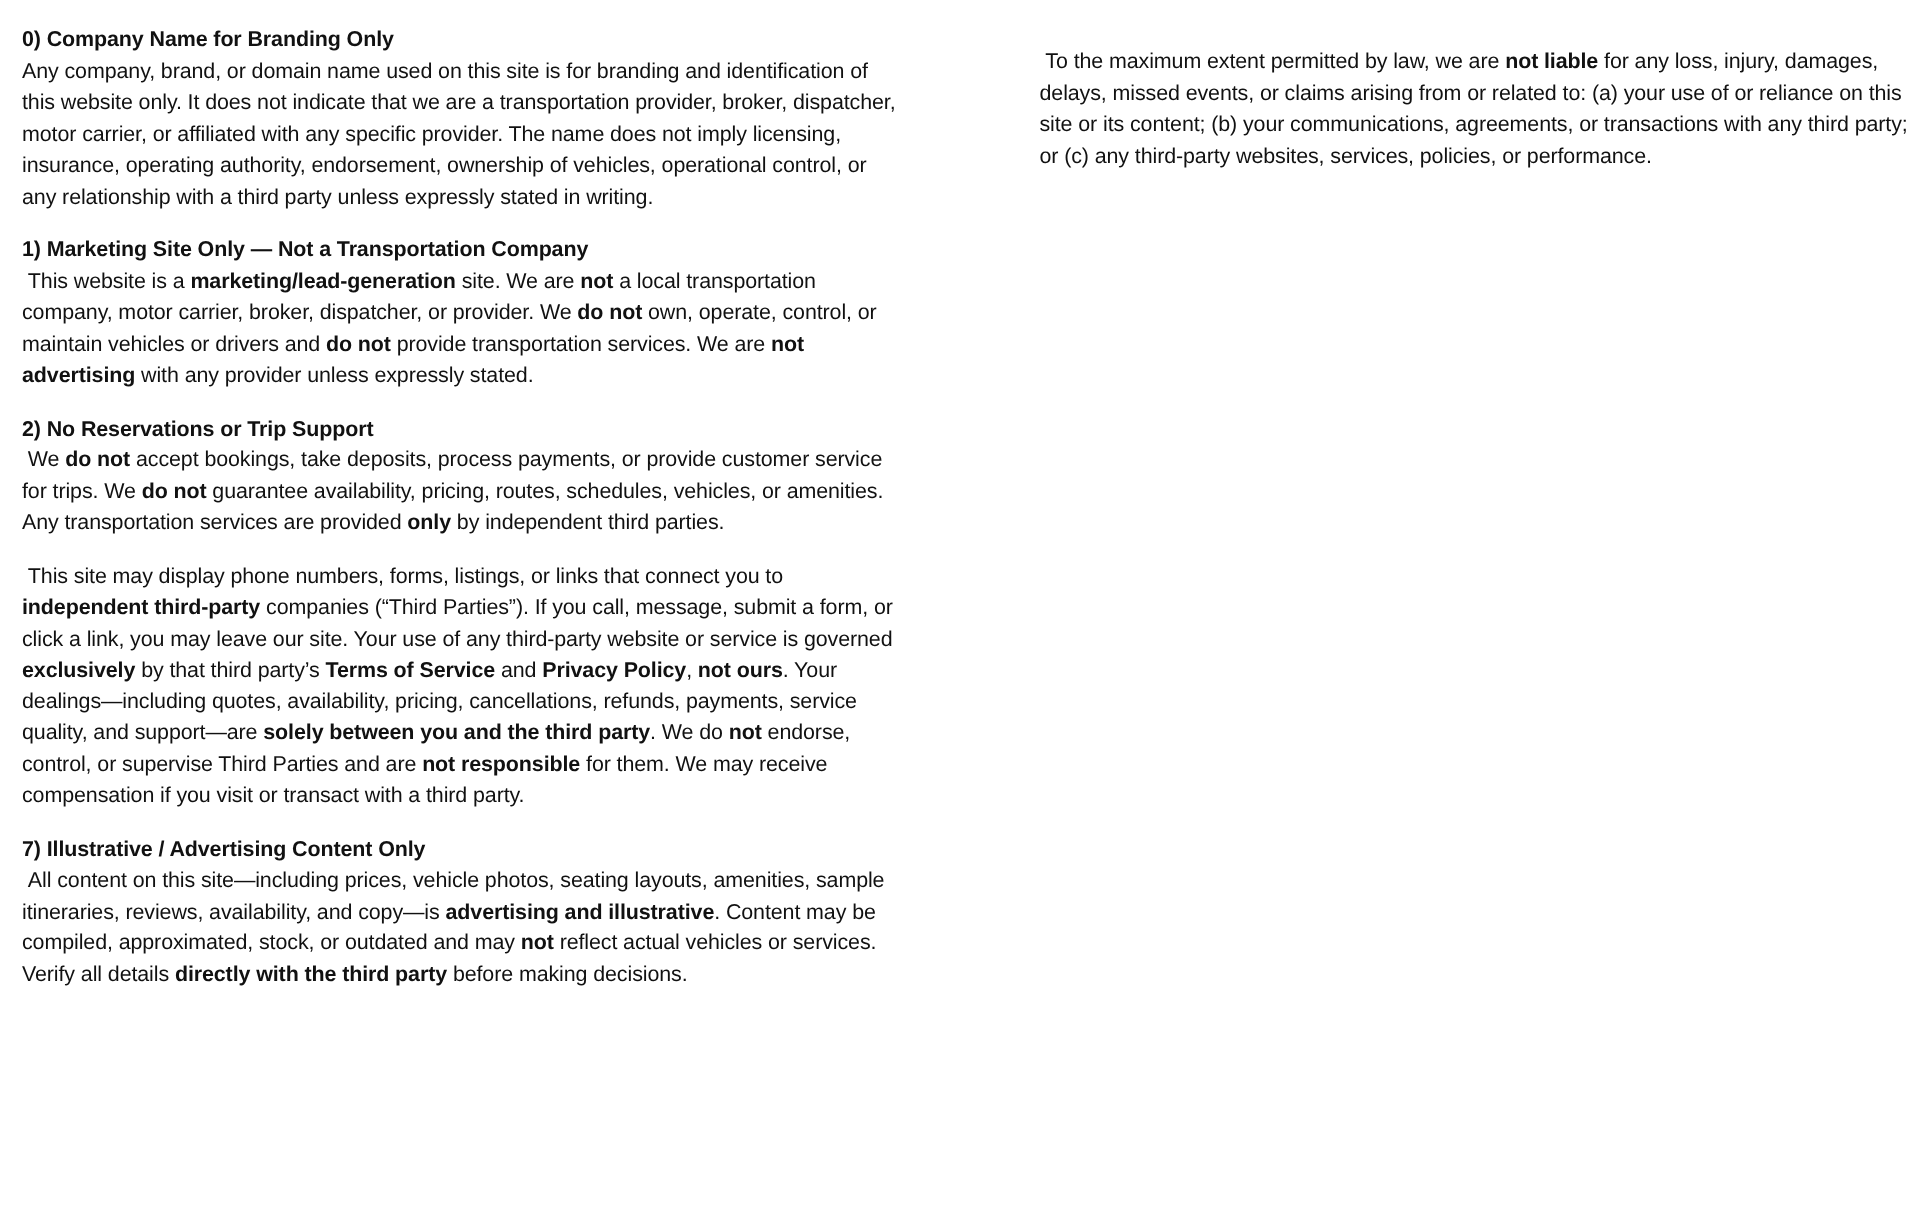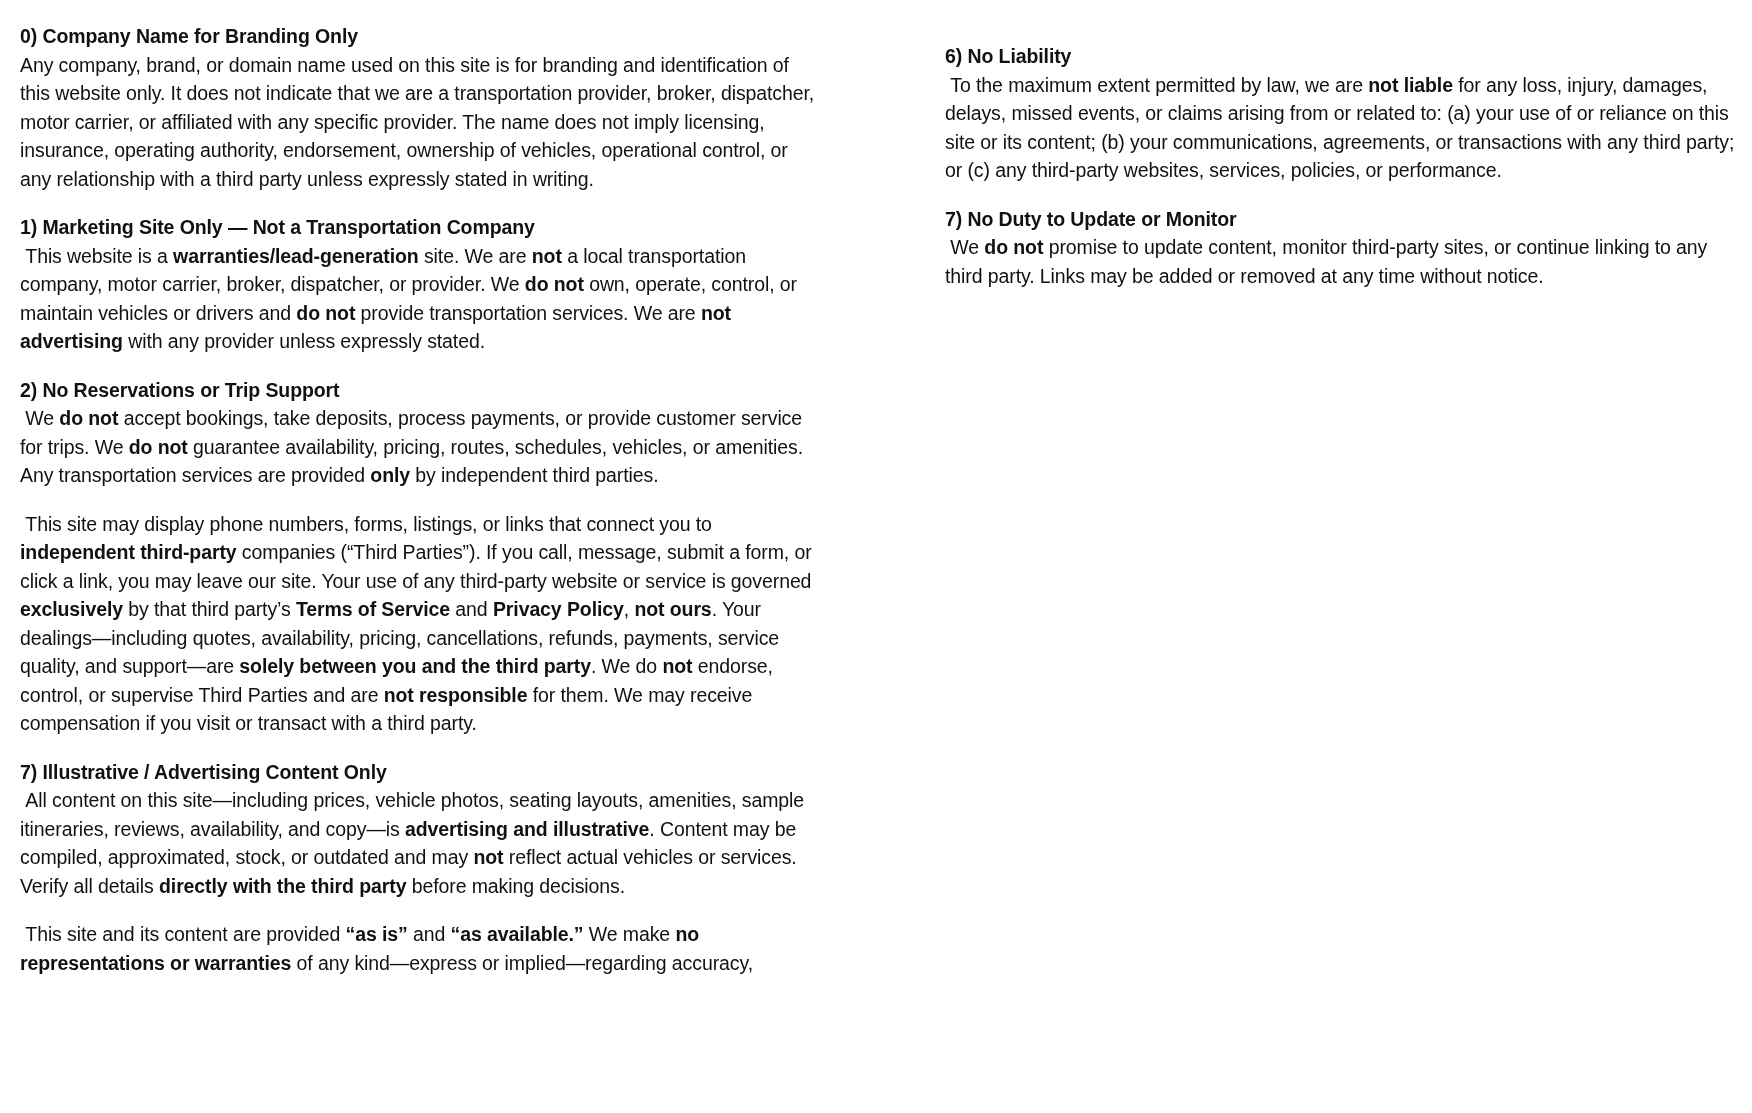"6) No Liability" h3.heading { html: <h3>6) No Liability</h3> -> none }
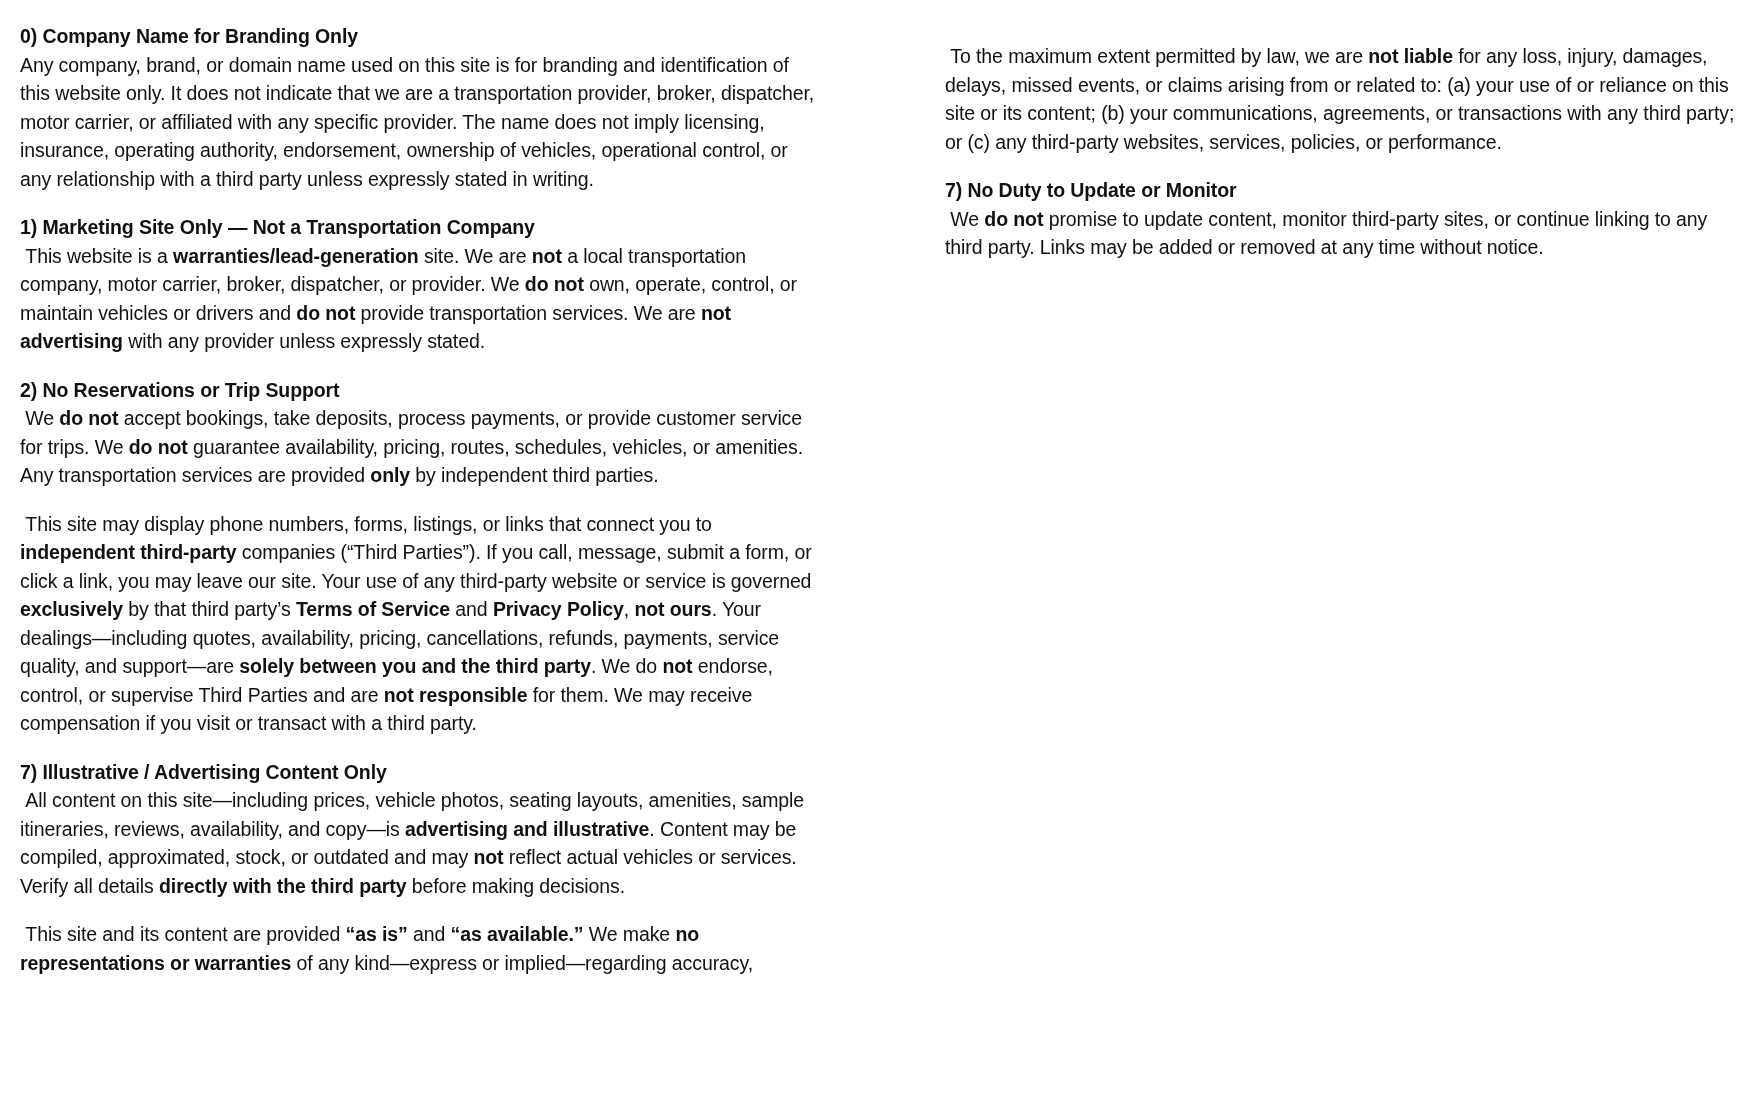"7) No Duty to Update" section.section { html: <section> <h3>7) No Duty to Update or Monitor</h3> <p> We <b>do not</b> promise to update content, monitor third-party sites, or continue linking to any third party. Links may be added or removed at any time without notice.</p> </section> -> none }
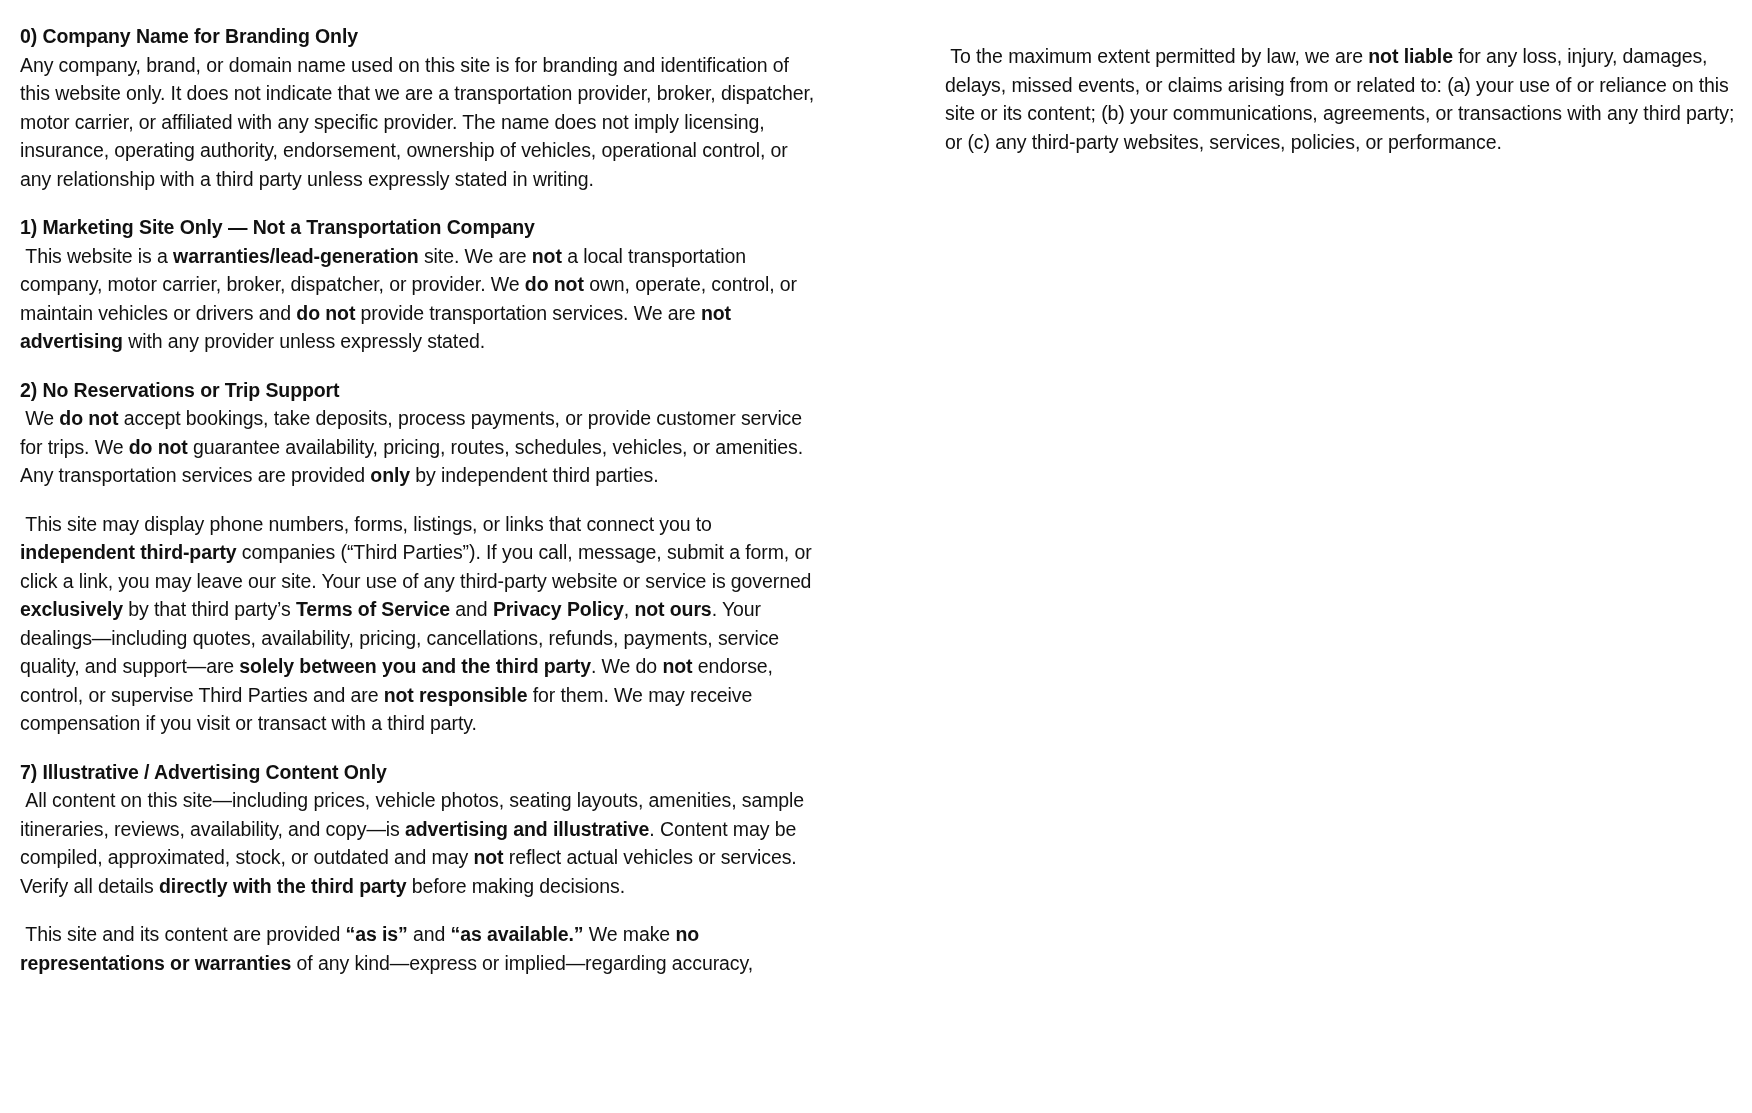"warranties/lead-generation" b { text: warranties/lead-generation -> marketing/lead-generation }
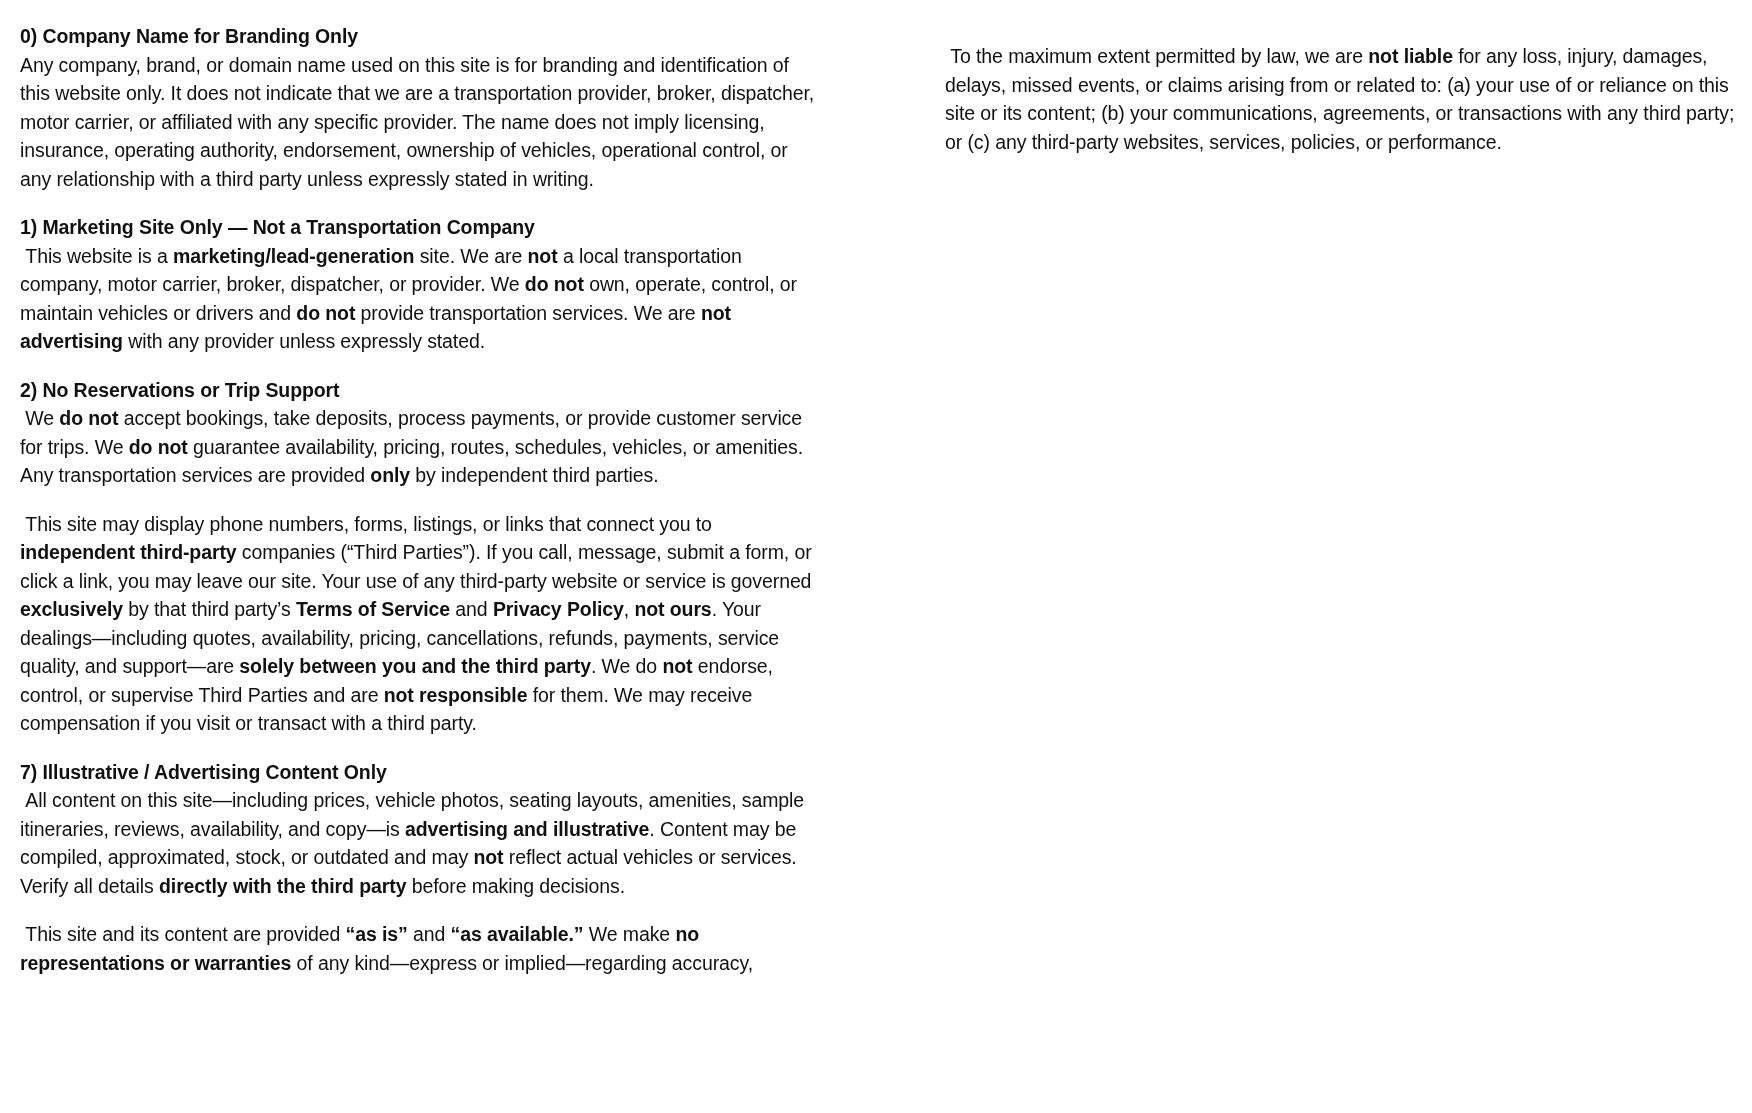"This site and its content" p.body { html: <p> This site and its content are provided <b>“as is”</b> and <b>“as available.”</b> We make <b>no representations or warranties</b> of any kind—express or implied—regarding accuracy,</p> -> none }
